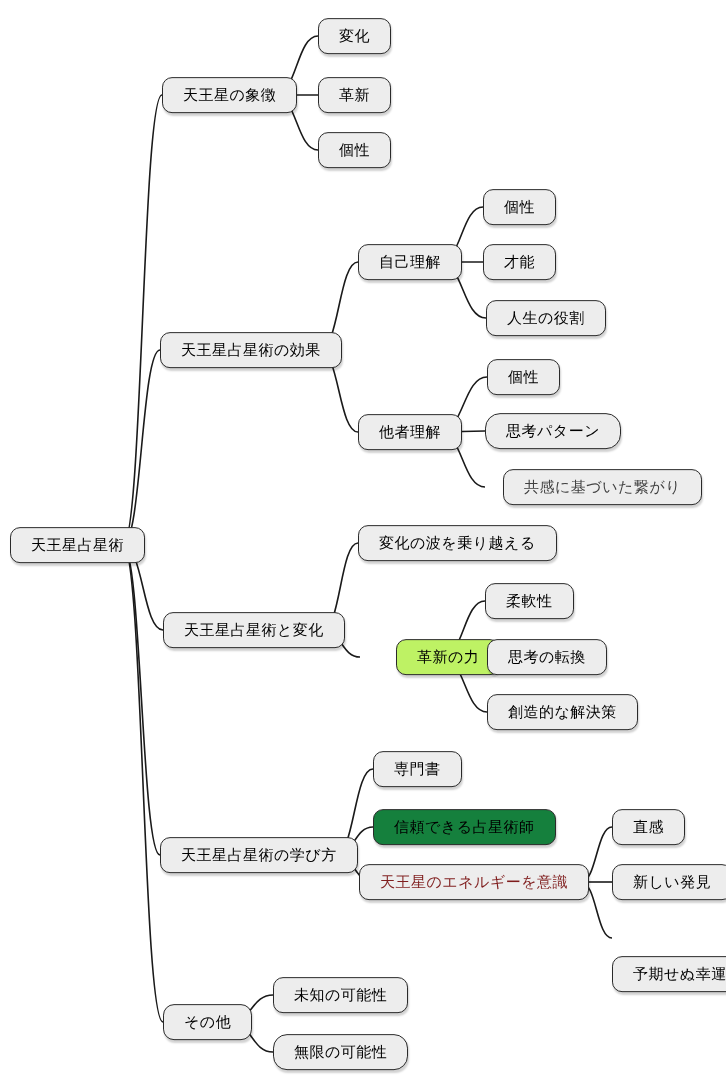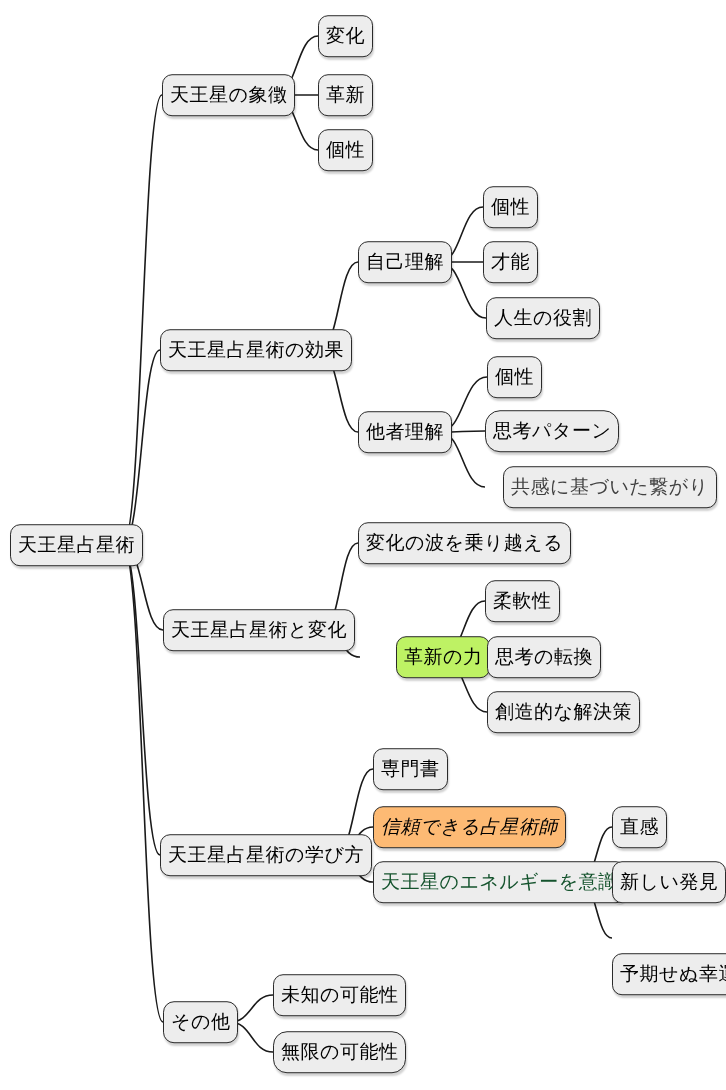"変化" .node { font-size: 19px -> 15px; padding: 6px 7px -> 6px 20px }
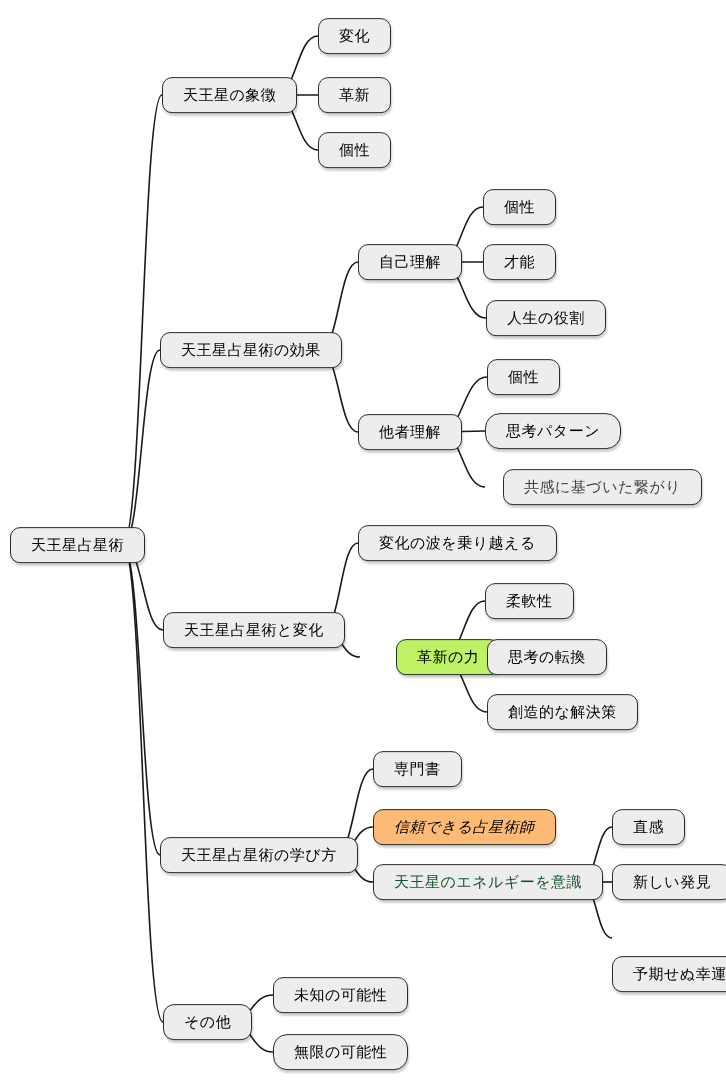"信頼できる占星術師" div.node { background: #fdba74 -> #15803d; font-style: italic -> none }
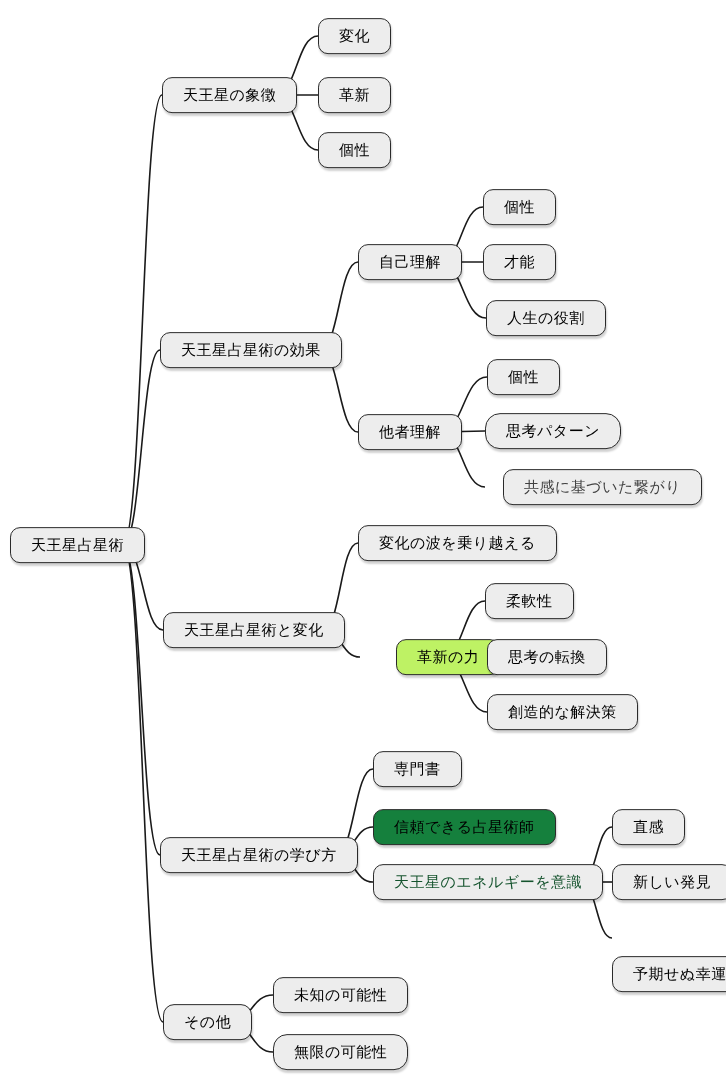"天王星のエネルギーを意識" div.node { color: #14532d -> #7f1d1d; left: 373px -> 359px }
